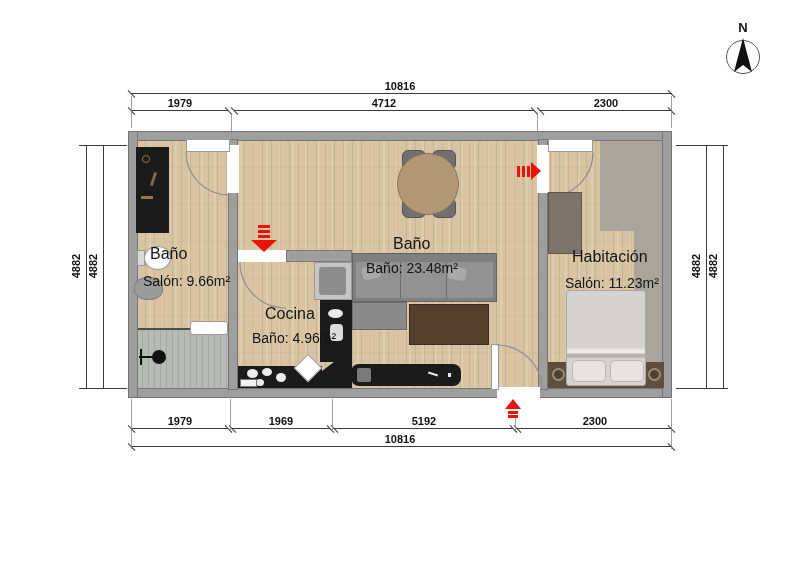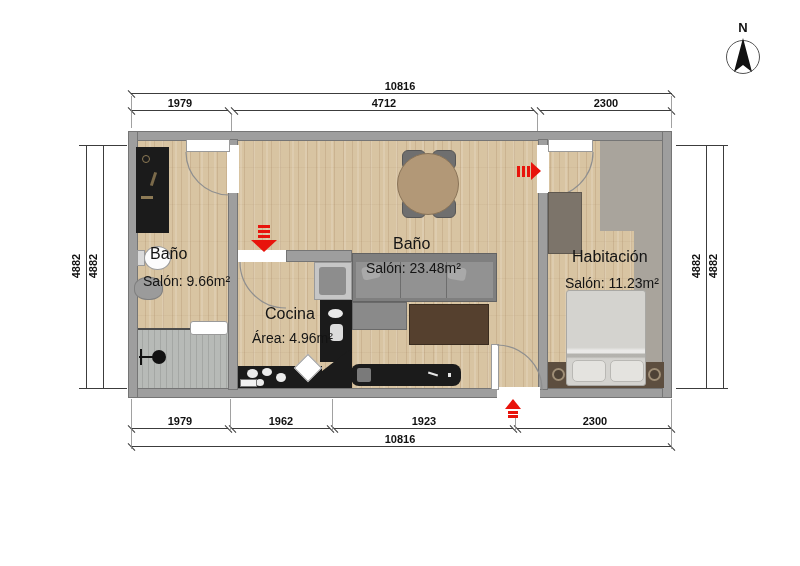"Salón: 23.48m²" div.abs { text: Salón -> Baño }
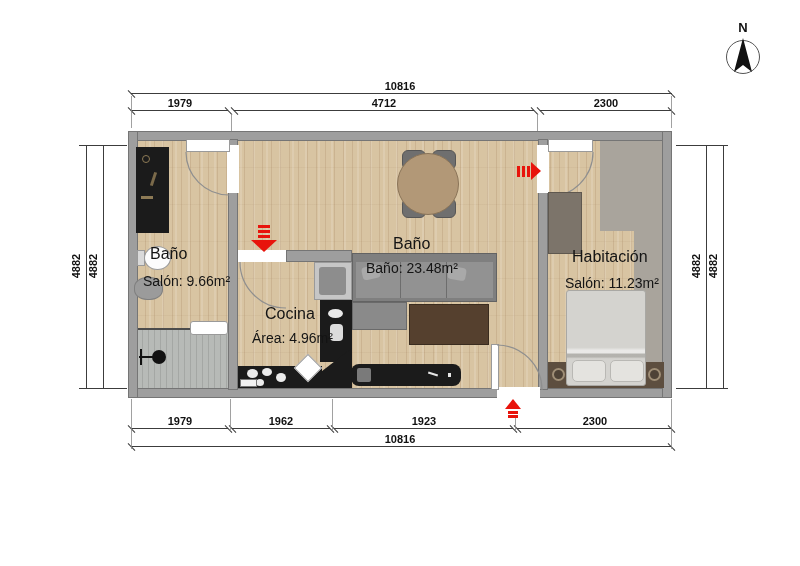"Área: 4.96m²" div.abs { text: Área -> Baño }
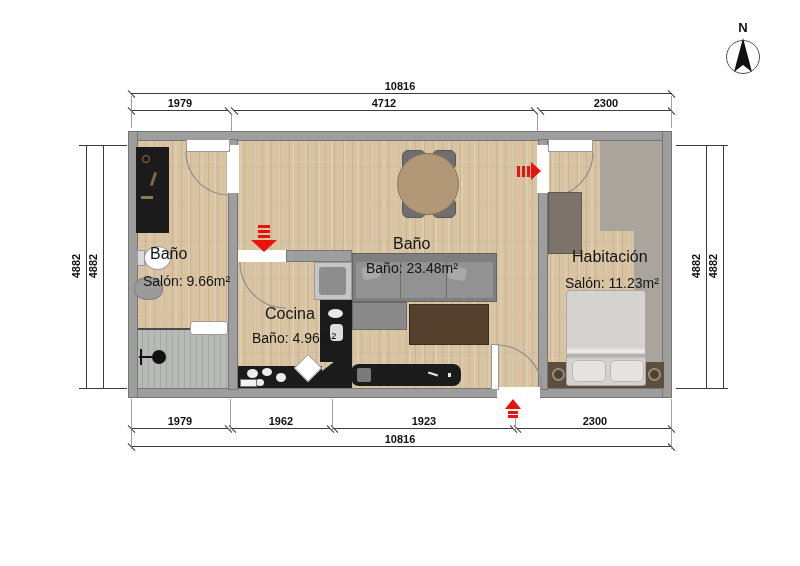"1962" div.abs { text: 1962 -> 1969 }
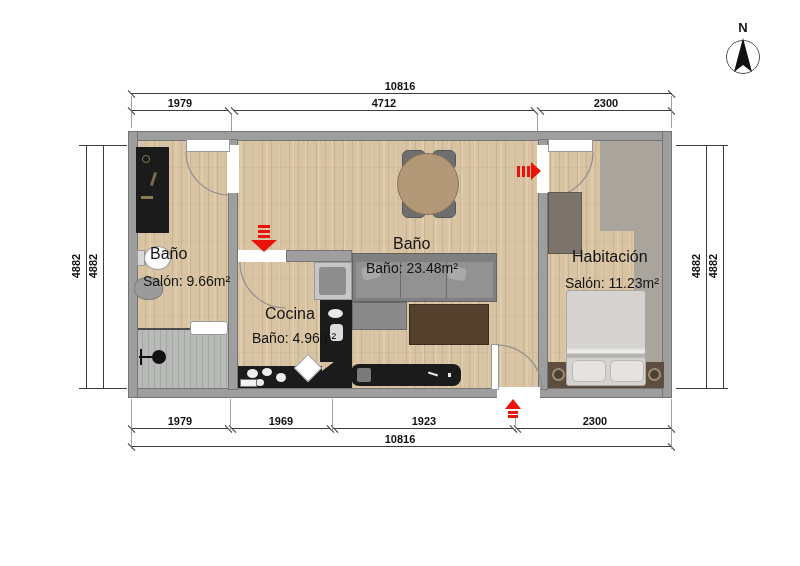"1923" div.abs { text: 1923 -> 5192 }
